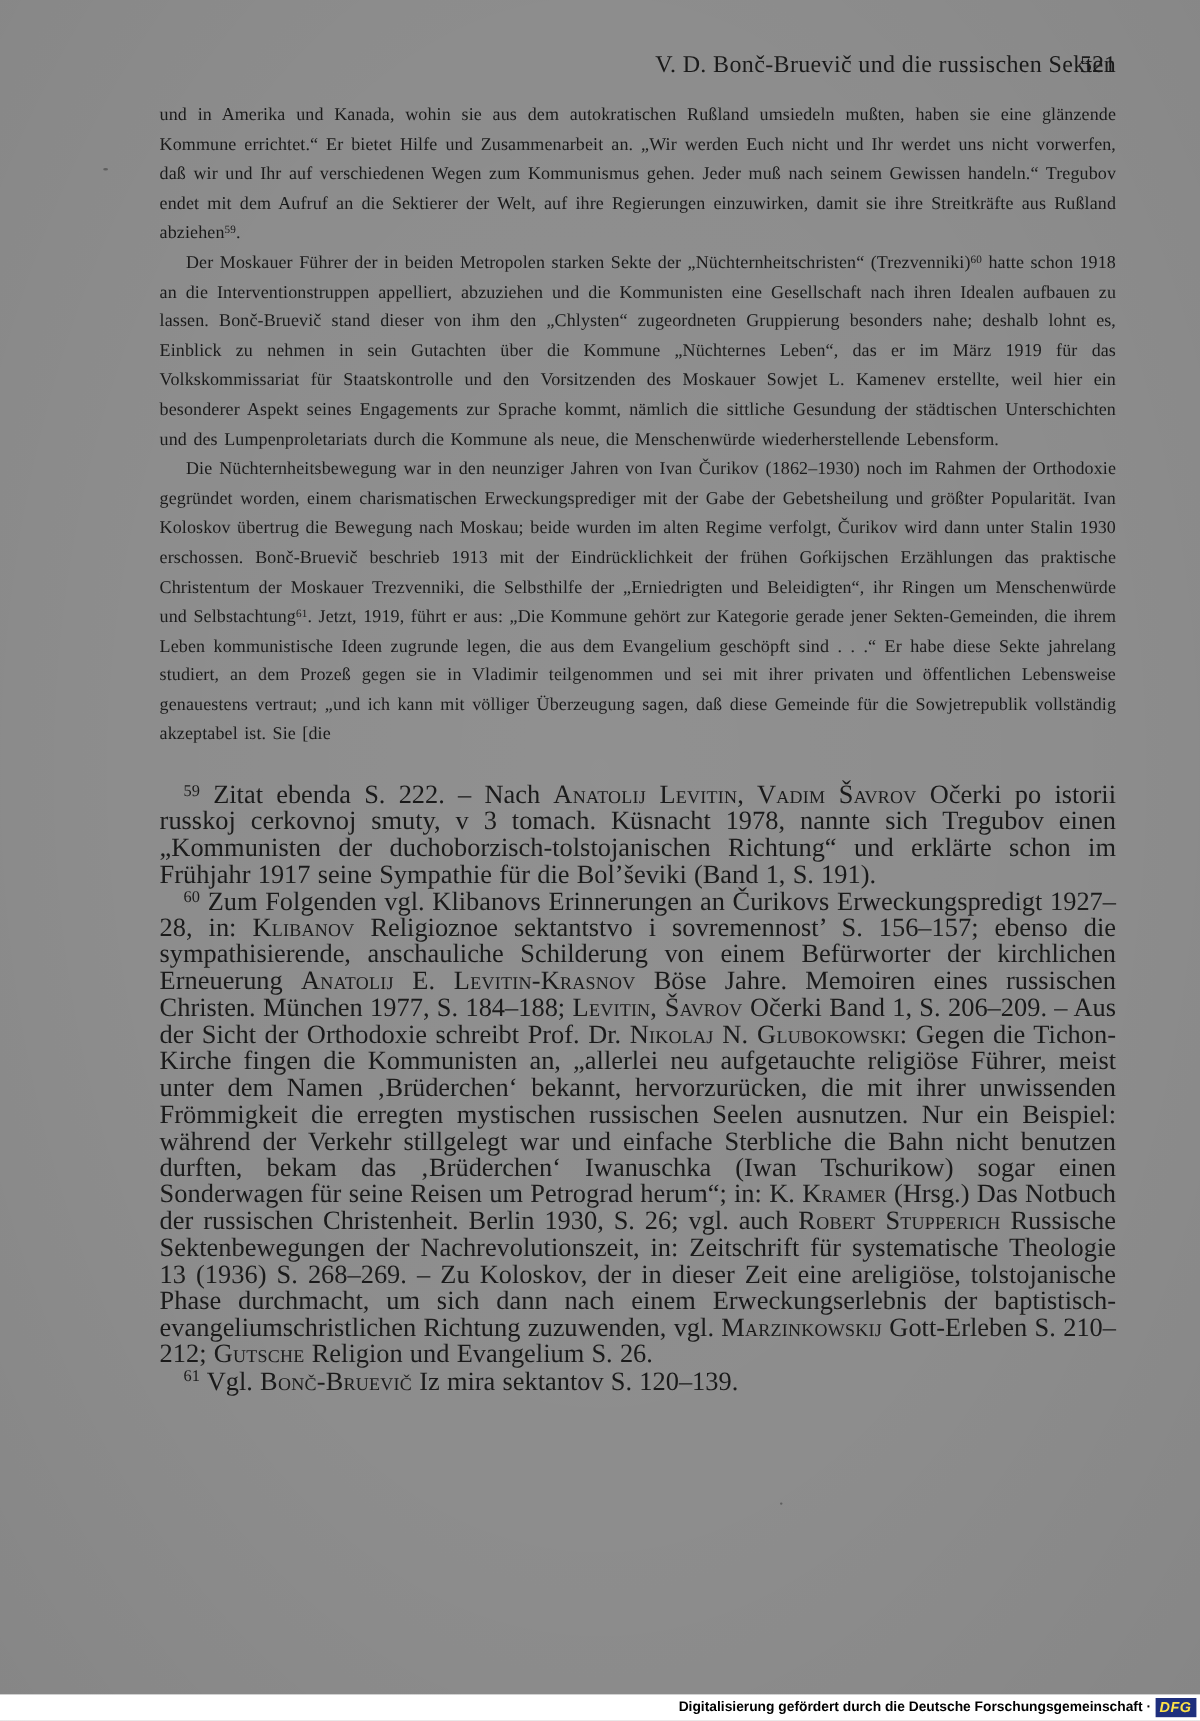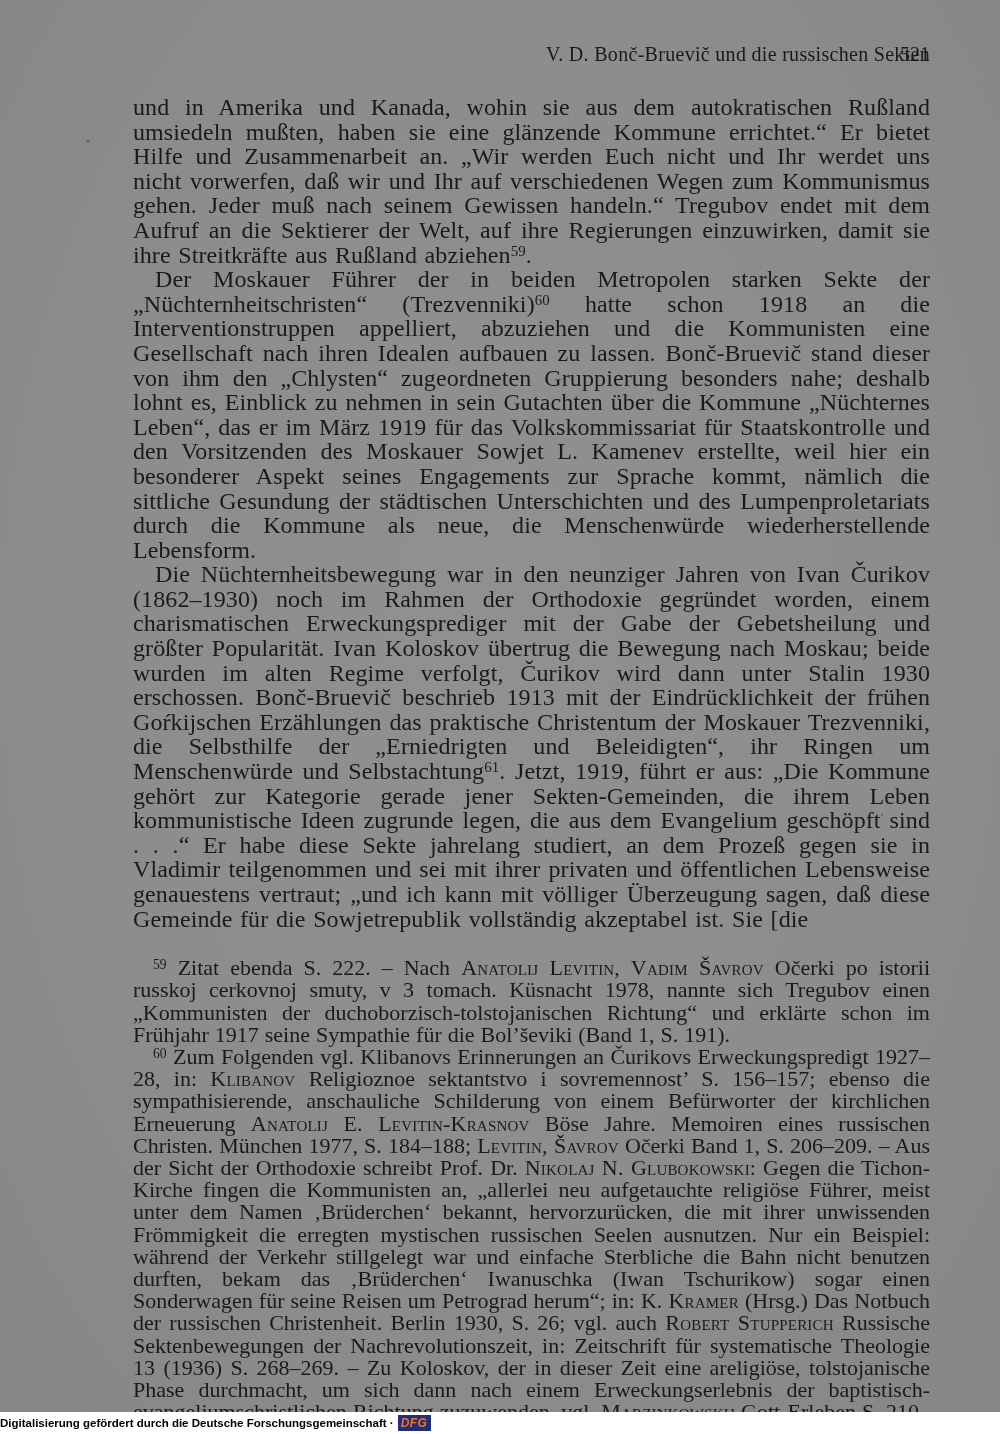"und in Amerika und Kanada," .main-text { font-size: 24px -> 15px; margin-top: 29px -> 18px }
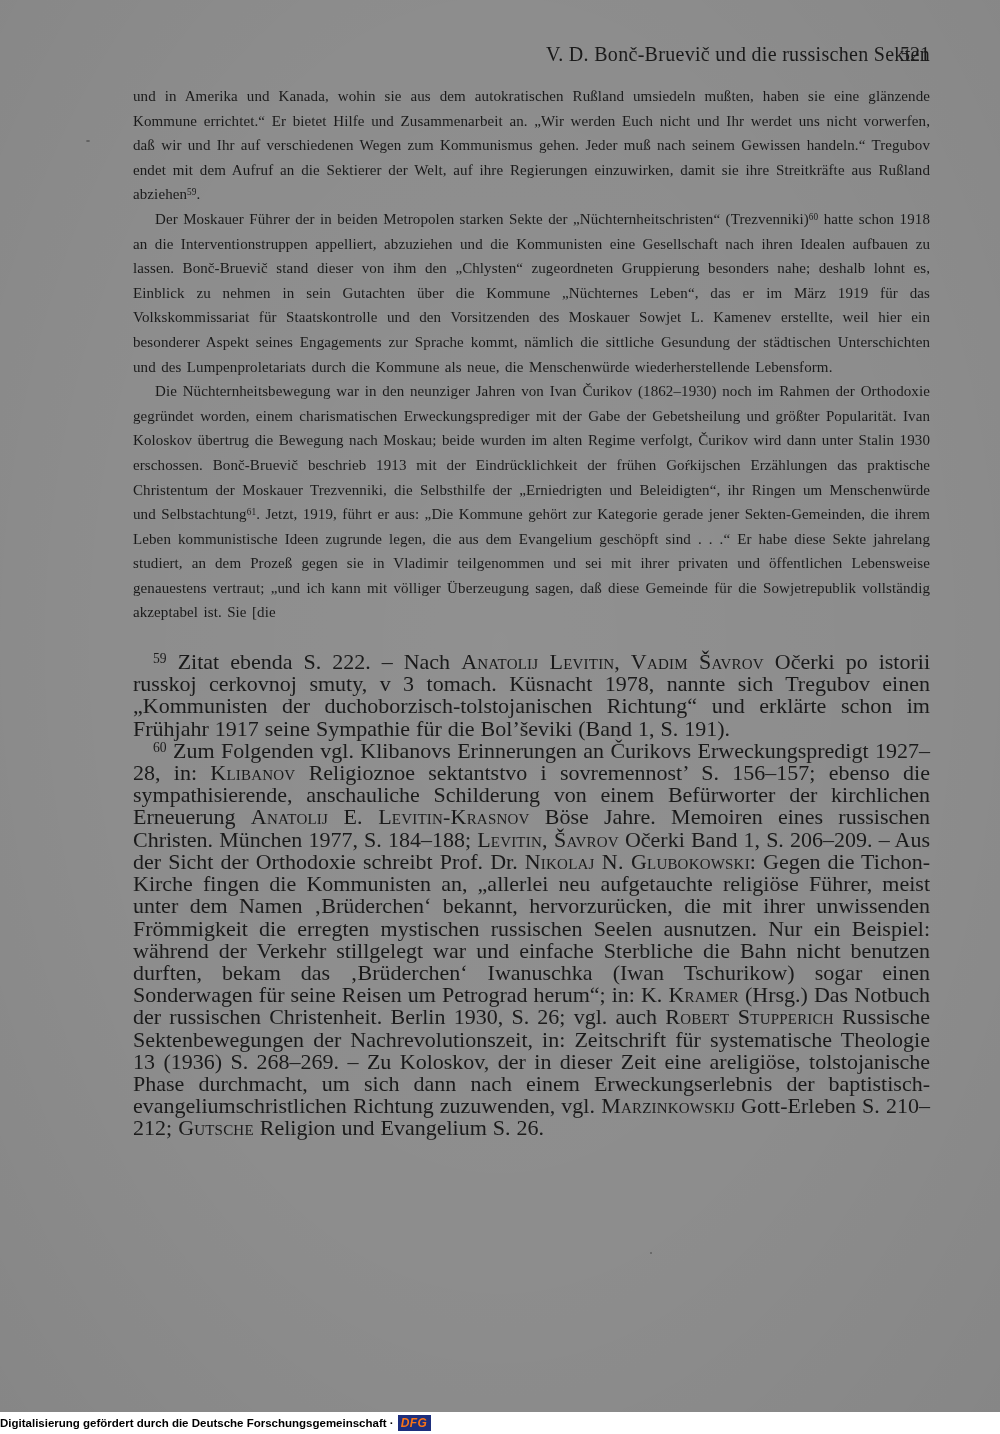"61 Vgl. Bonč-Bruevič Iz mira" p { html: none -> <p><sup>61</sup><span> Vgl. </span><span>Bonč-Bruevič</span><span> Iz mira sektantov S. 120–139.</span></p> }
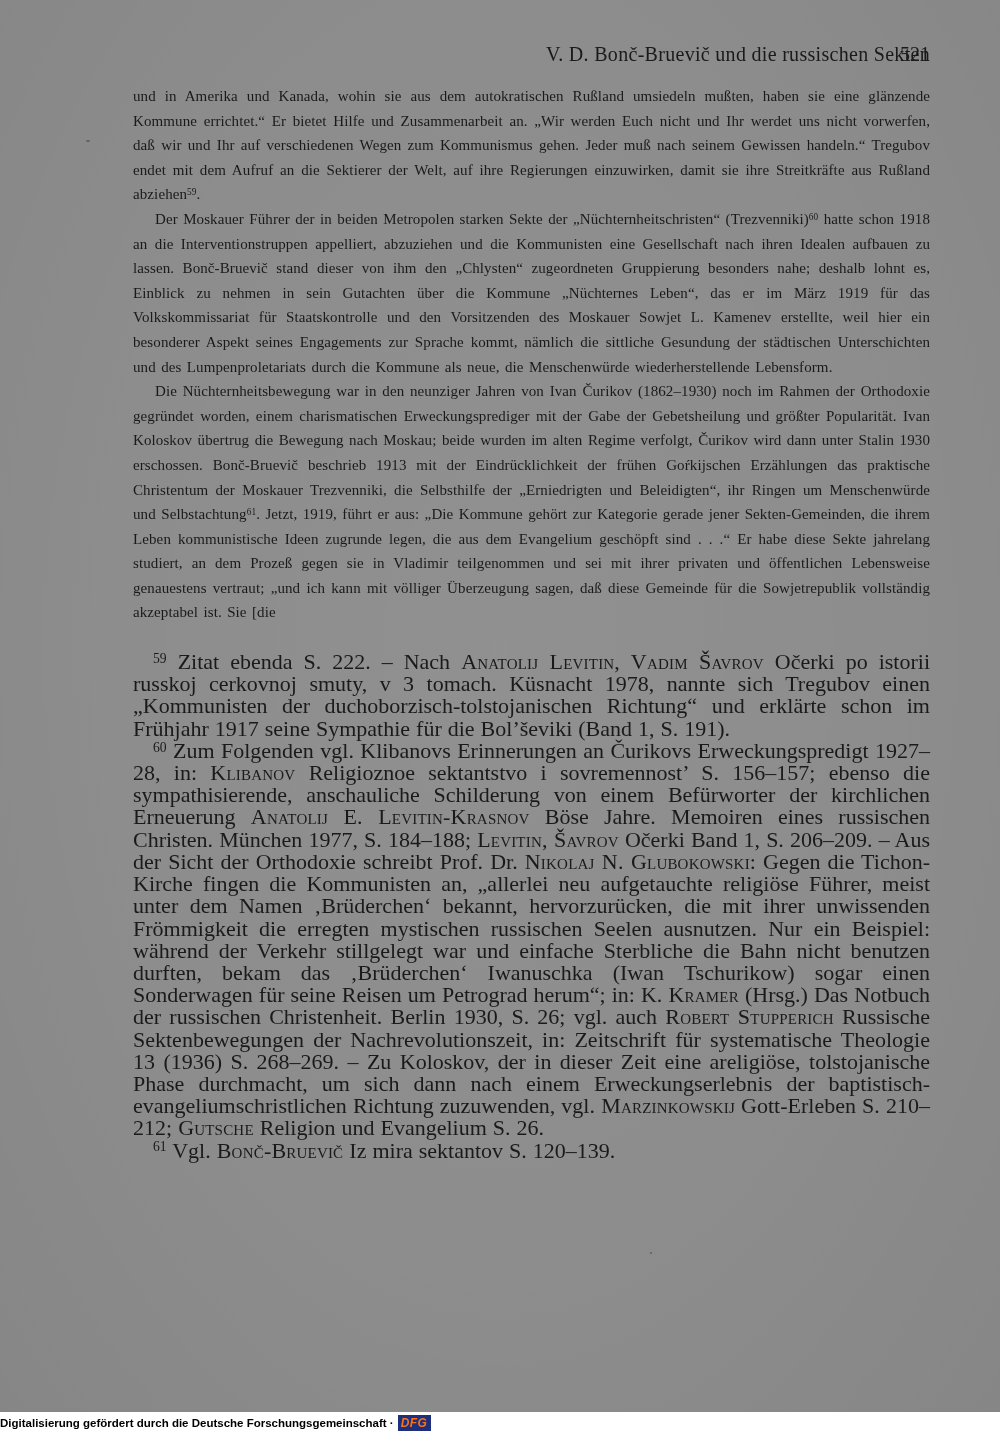"Digitalisierung gefördert durch die" .footer-strip { justify-content: none -> flex-end }
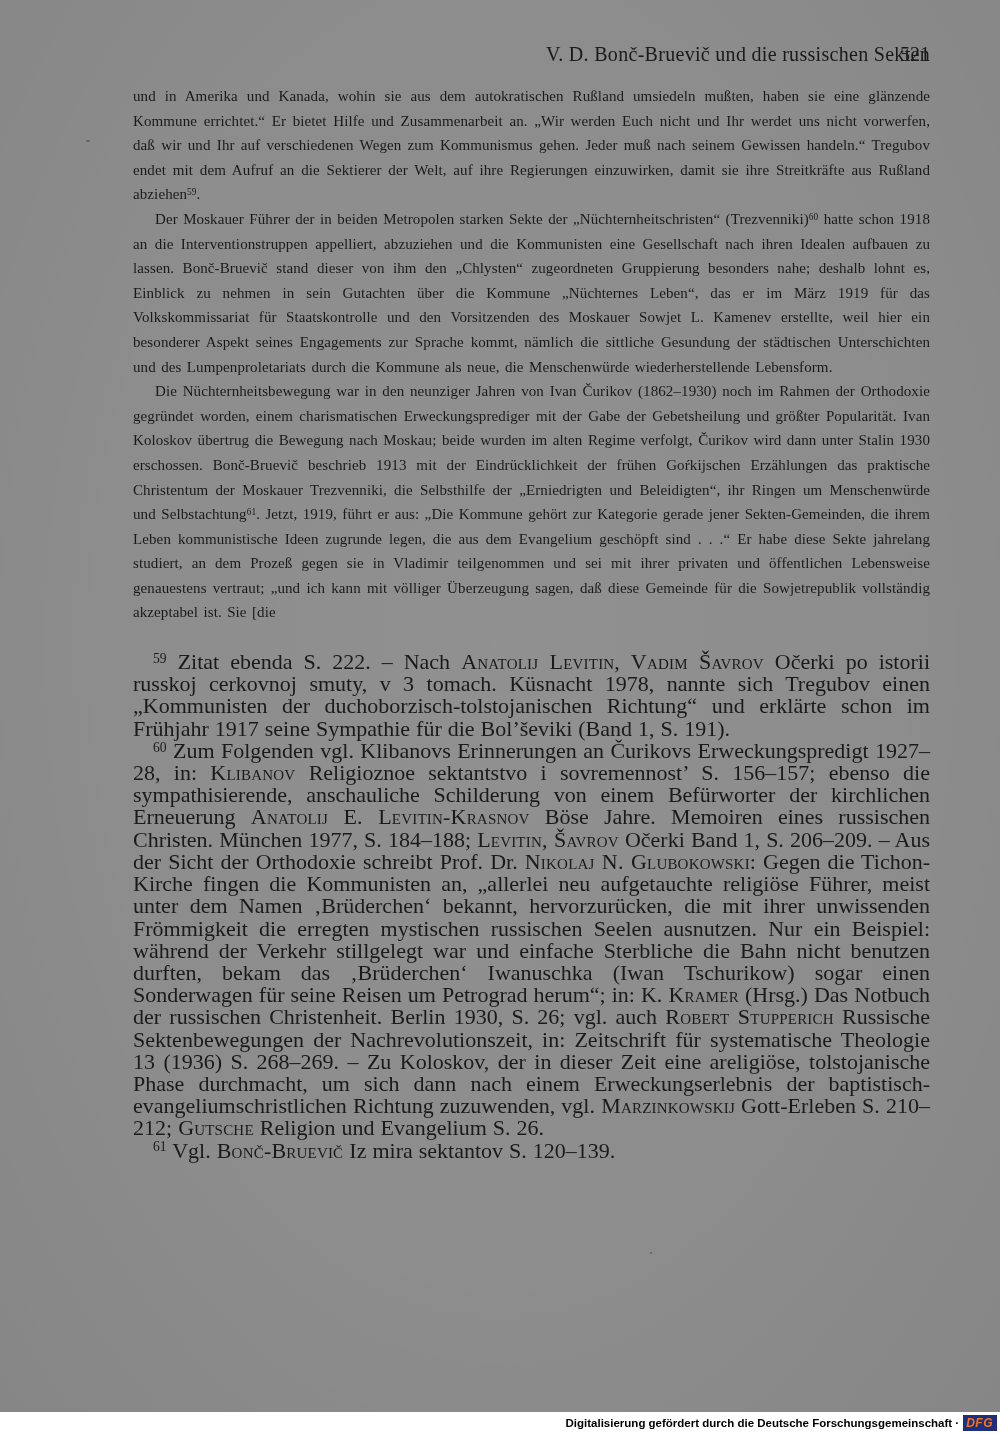"DFG" .dfg-logo { color: #f97316 -> #fde047 }
